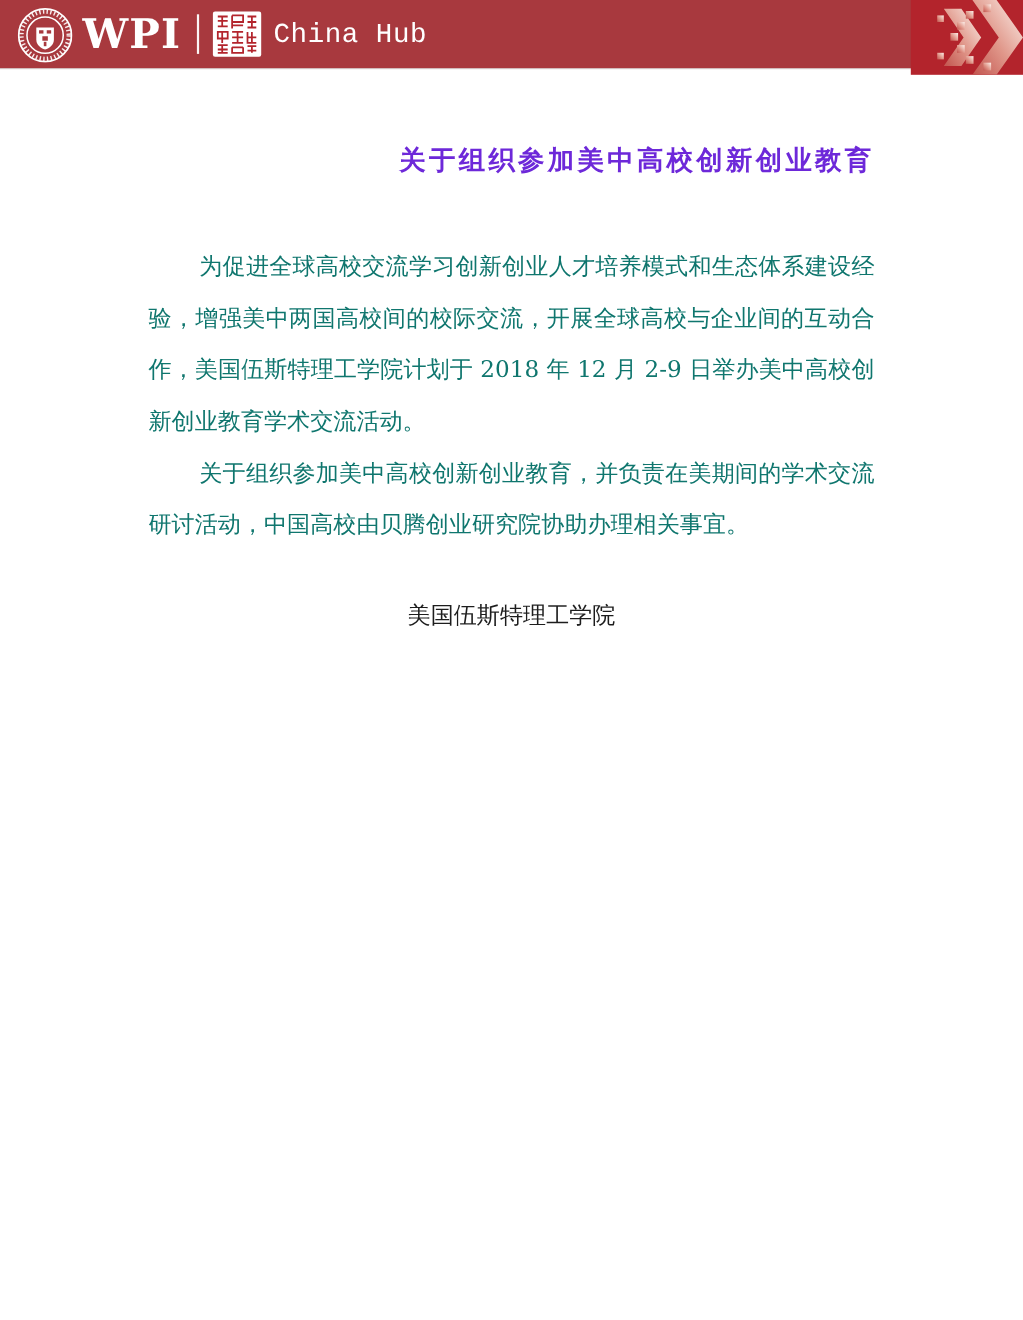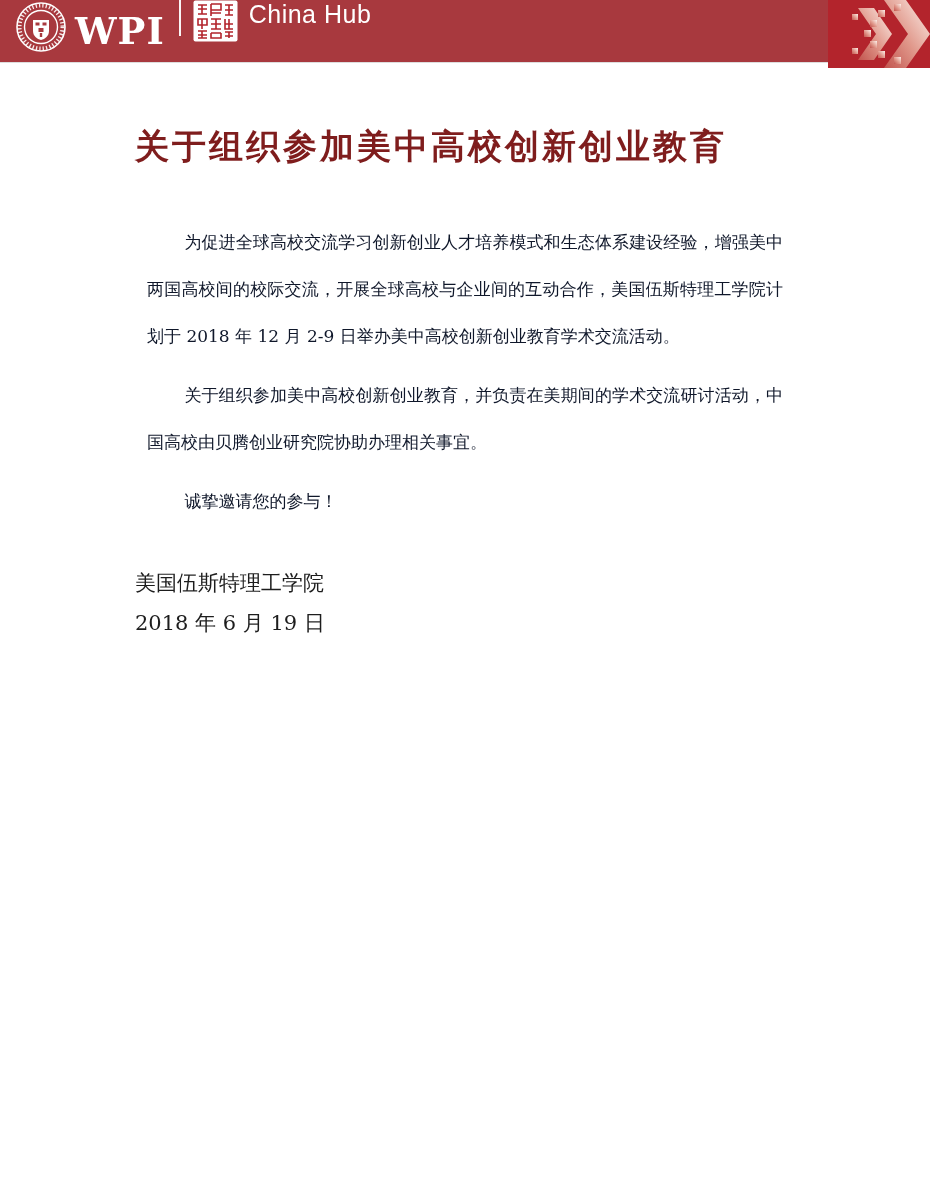"WPI" .banner-inner { align-items: none -> center }
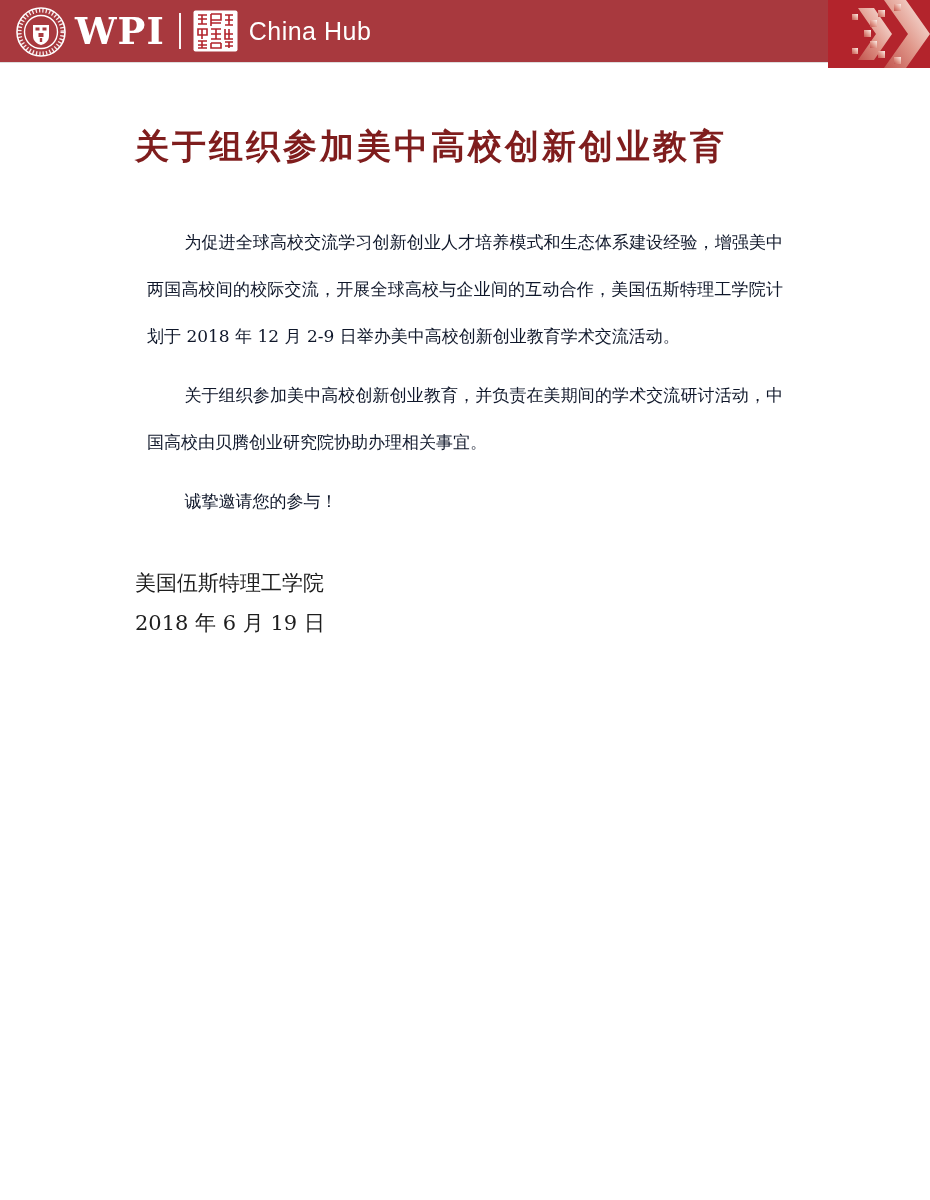"China Hub" .china-hub-label { font-family: Liberation Sans, sans-serif -> Liberation Mono, monospace }
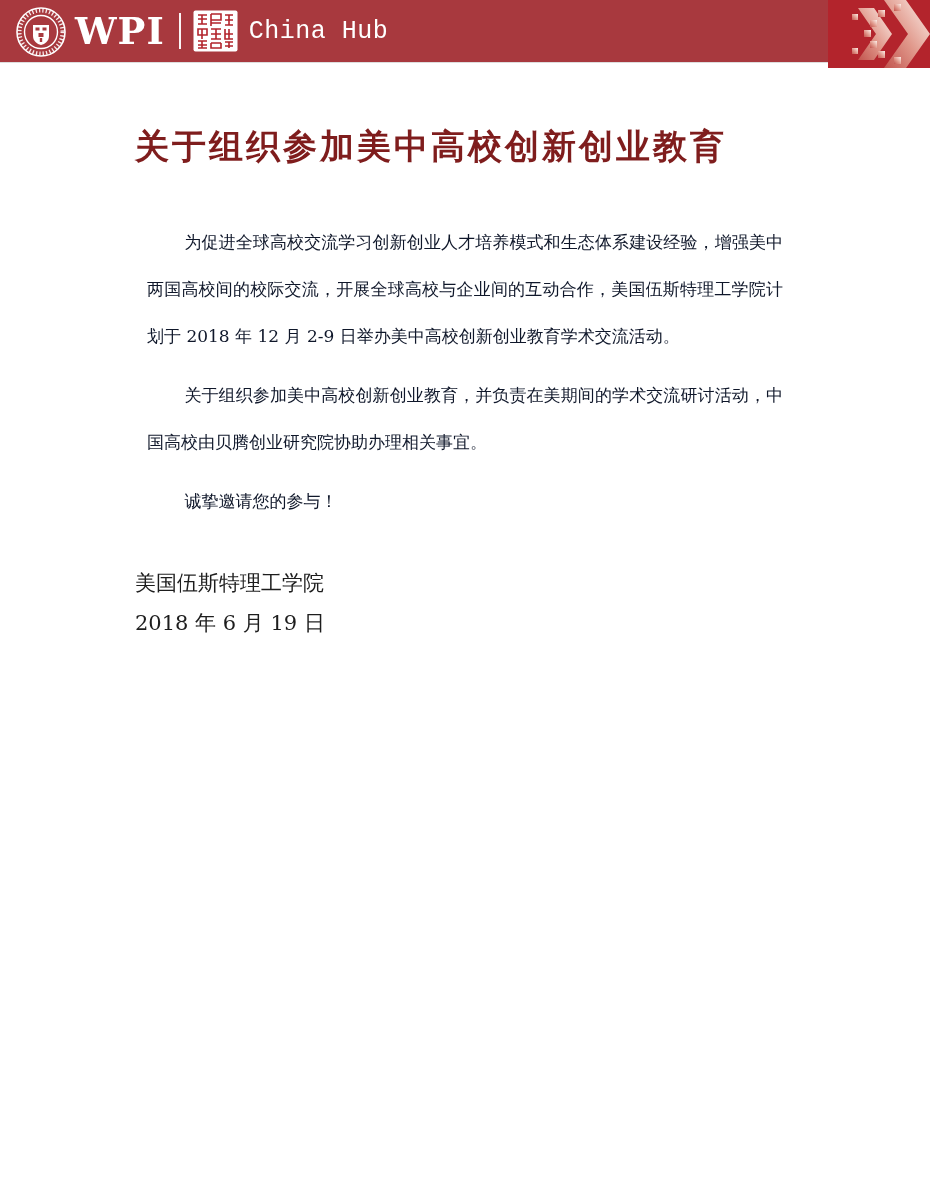"关于组织参加美中高校创新创业教育" .doc-title { color: #7f1d1d -> #6d28d9; font-size: 34px -> 24px; text-align: left -> right }
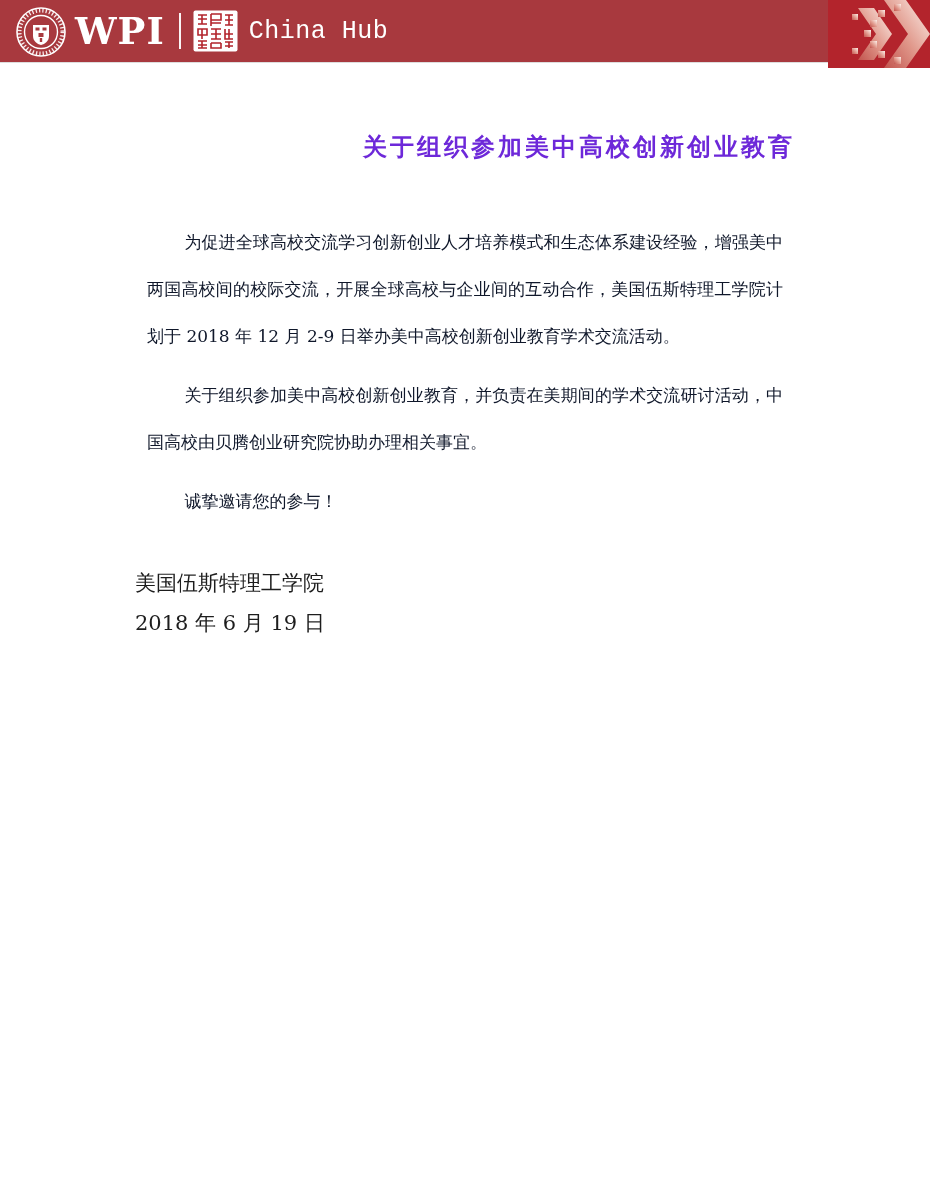"为促进全球高校交流学习创新创业人才培养模式和生态体系建设经验，增强美中两国高校间" .doc-paragraphs p { color: #0f172a -> #0f766e; font-size: 17px -> 21px; margin: 12px -> 0 }
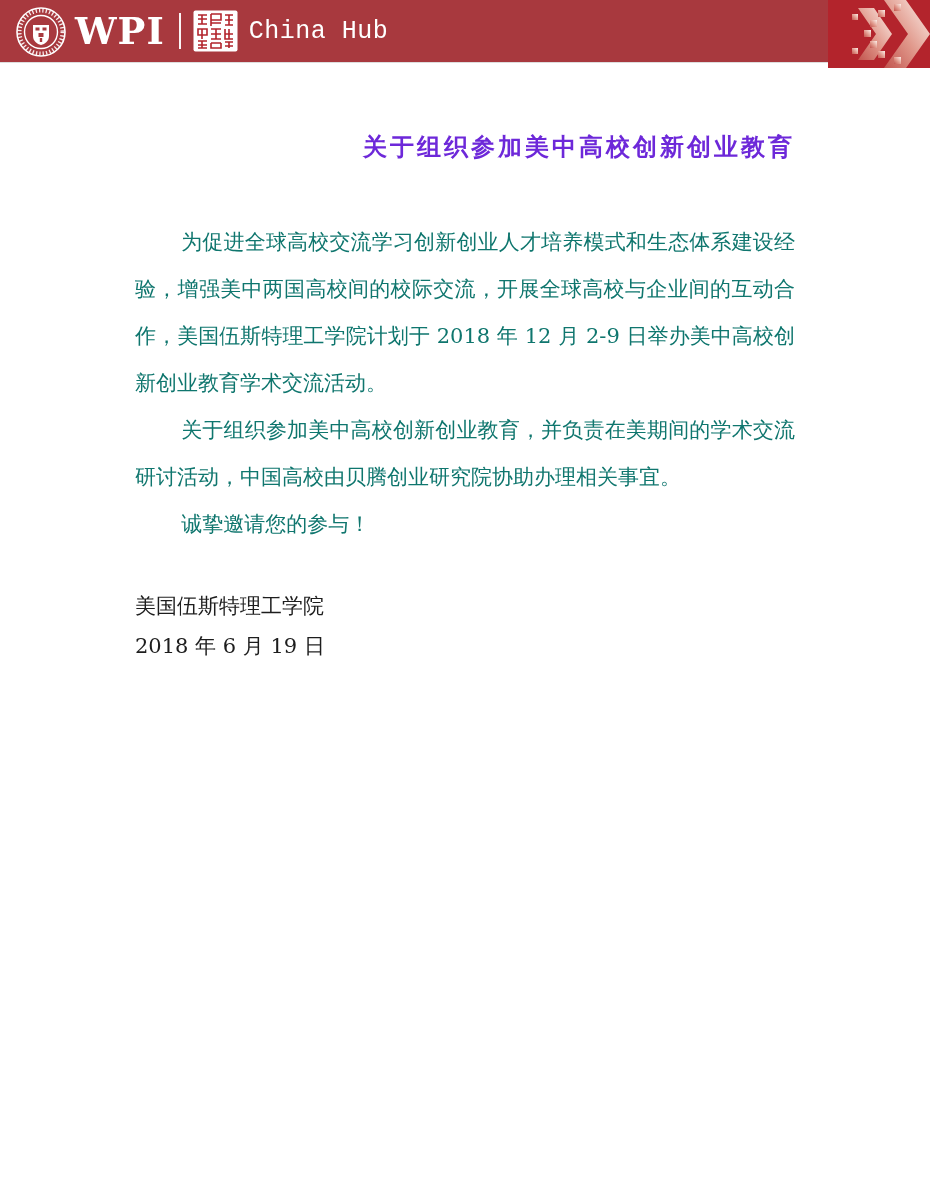"诚挚邀请您的参与！" p { html: <p>诚挚邀请您的参与！</p> -> none }
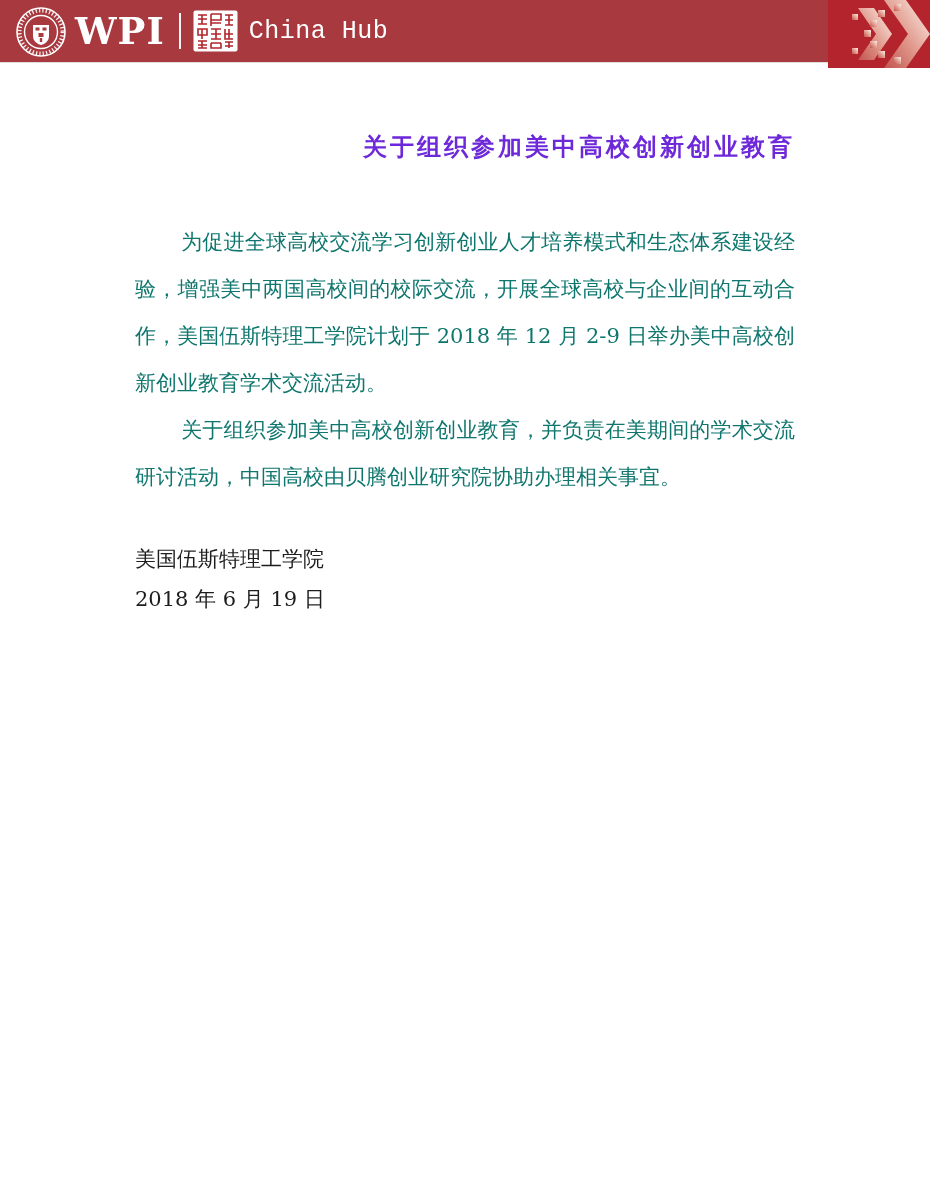"美国伍斯特理工学院" .signature { text-align: left -> center }
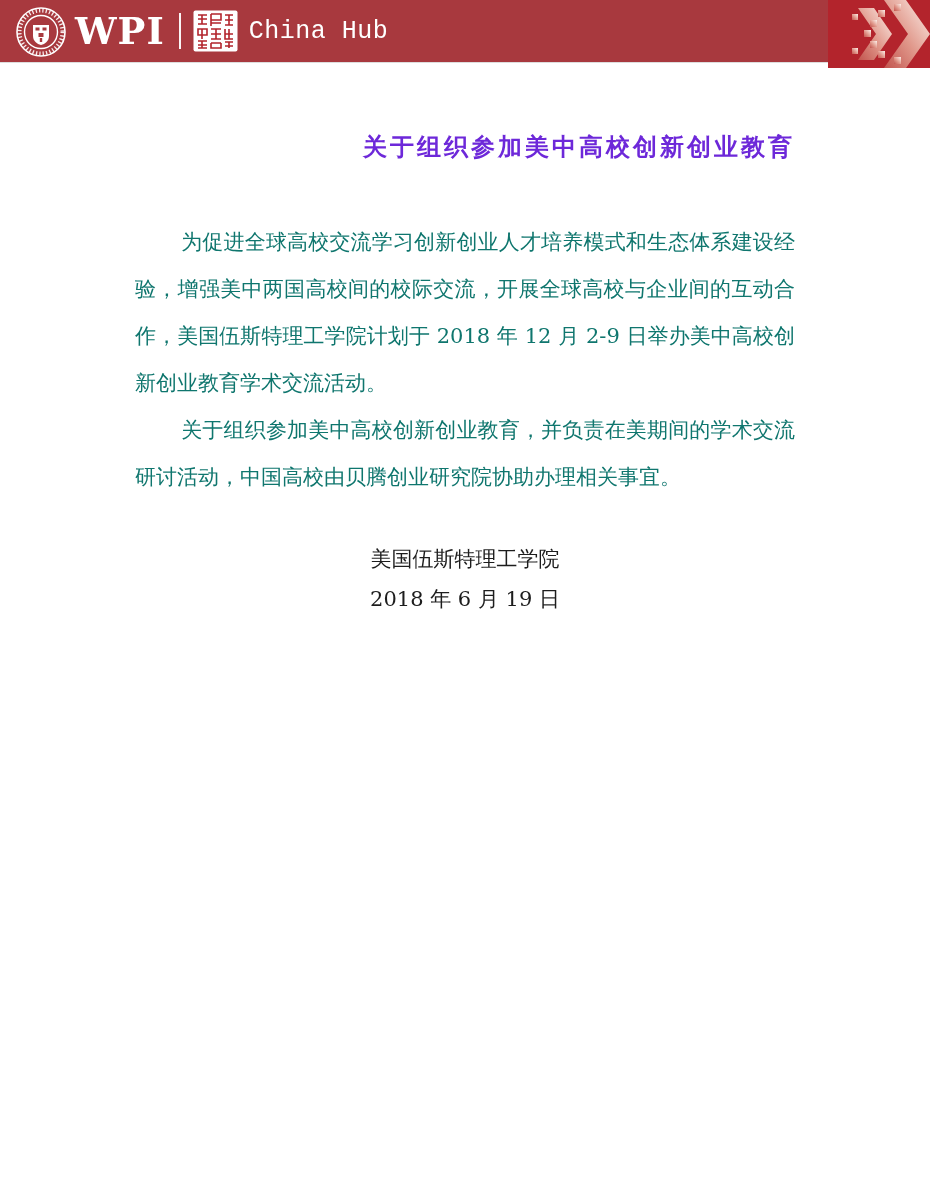"2018 年 6 月 19" div { html: <div>2018 年 6 月 19 日</div> -> none }
